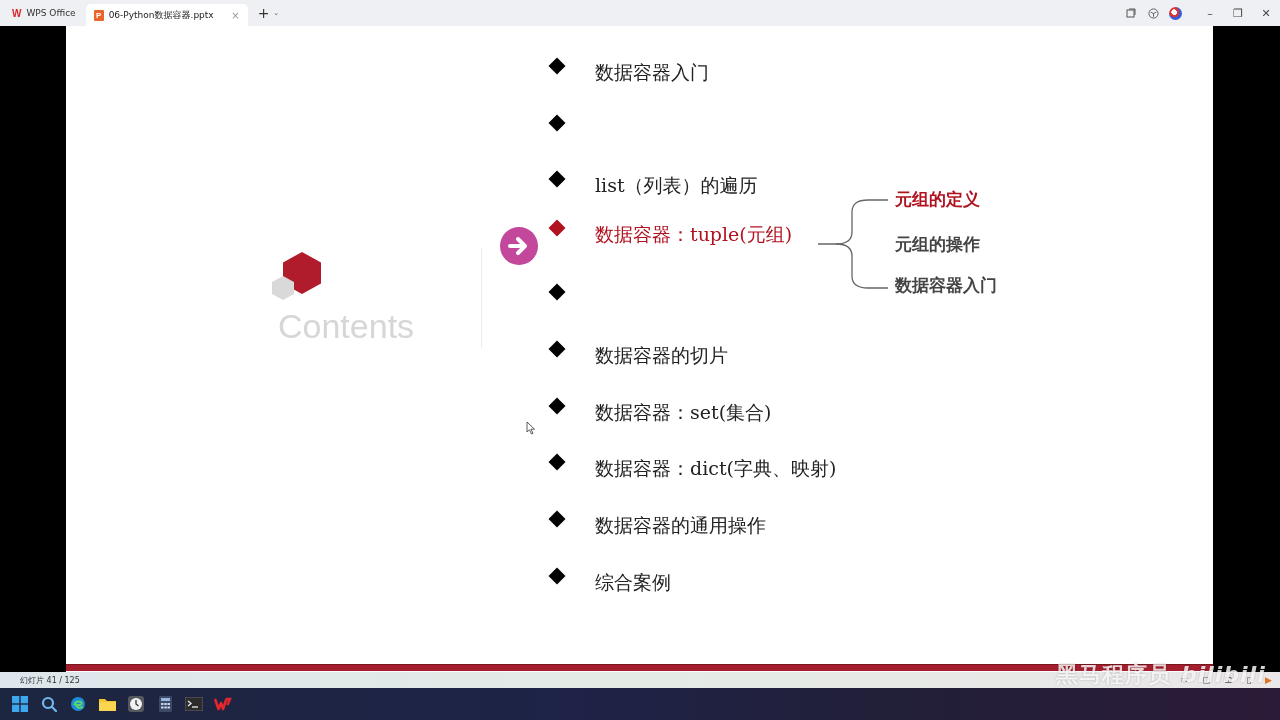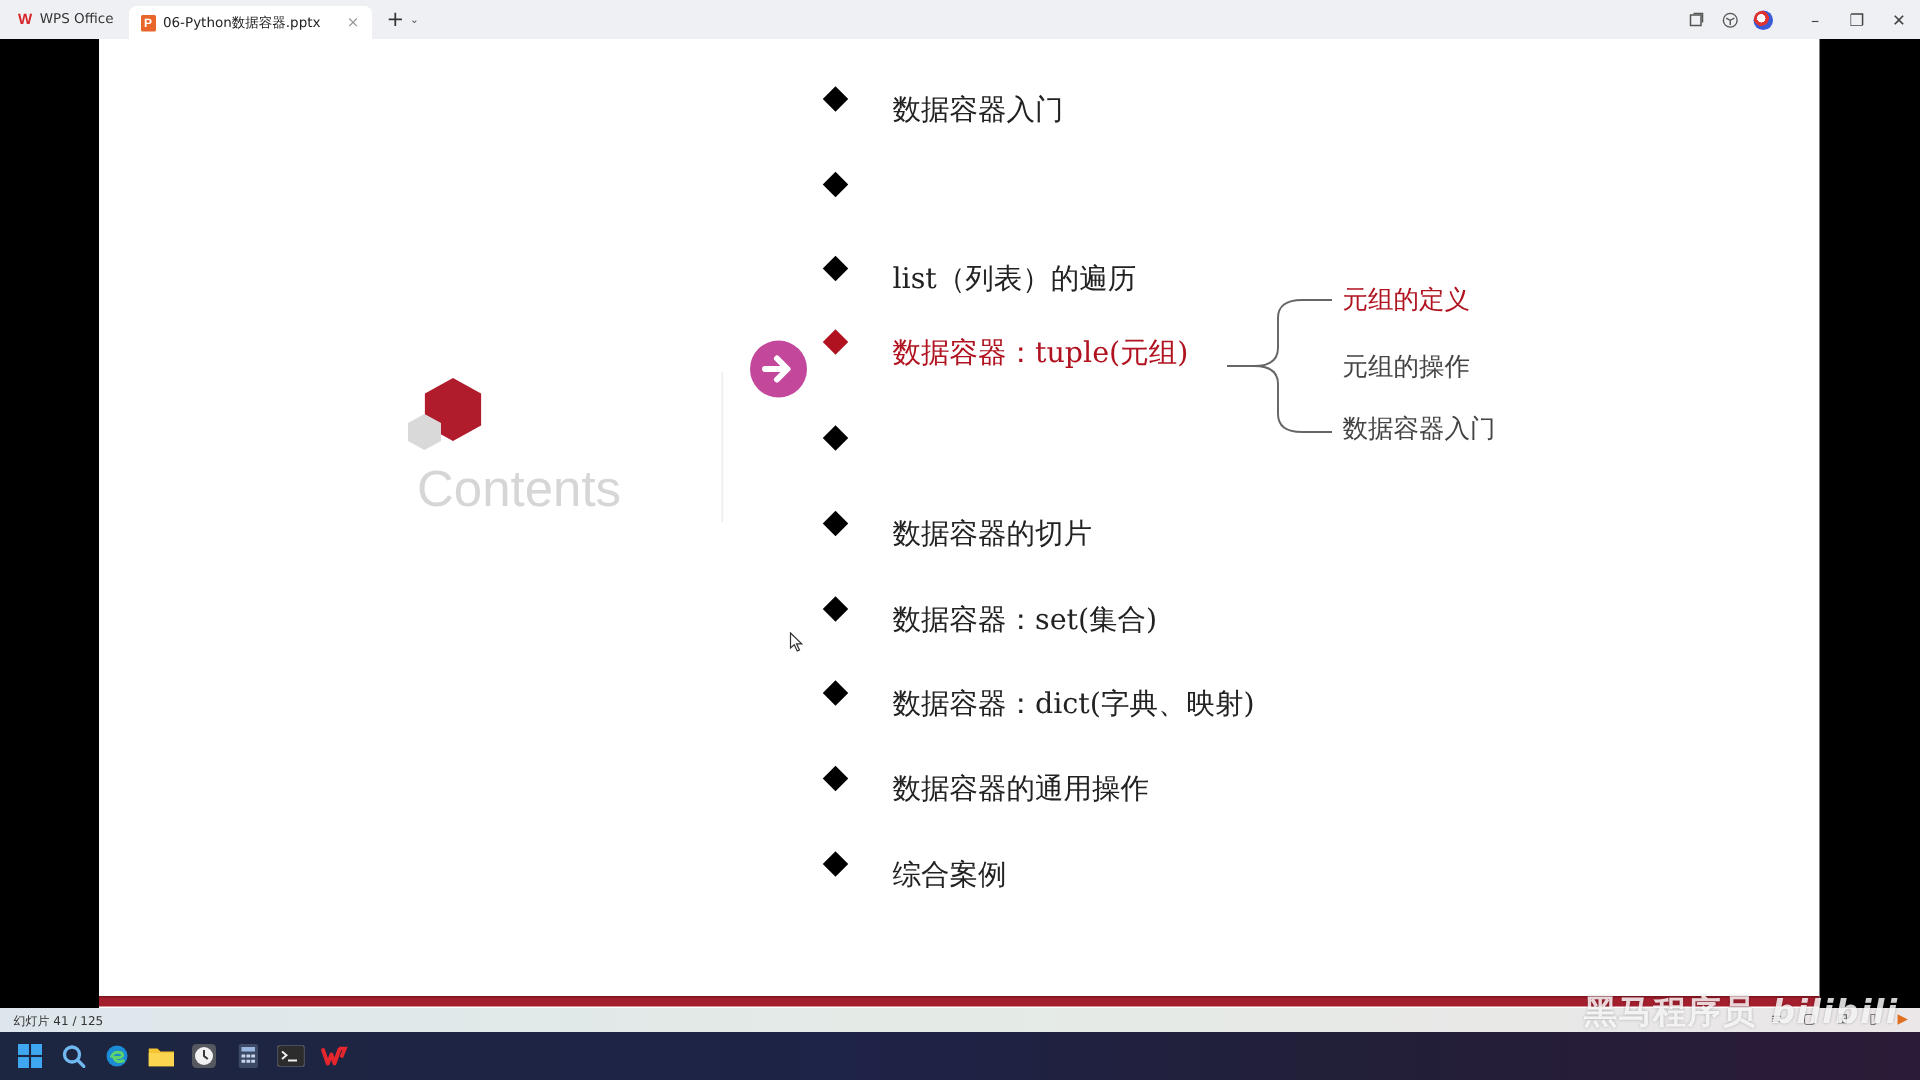"元组的定义" .sub-item { font-weight: normal -> bold }
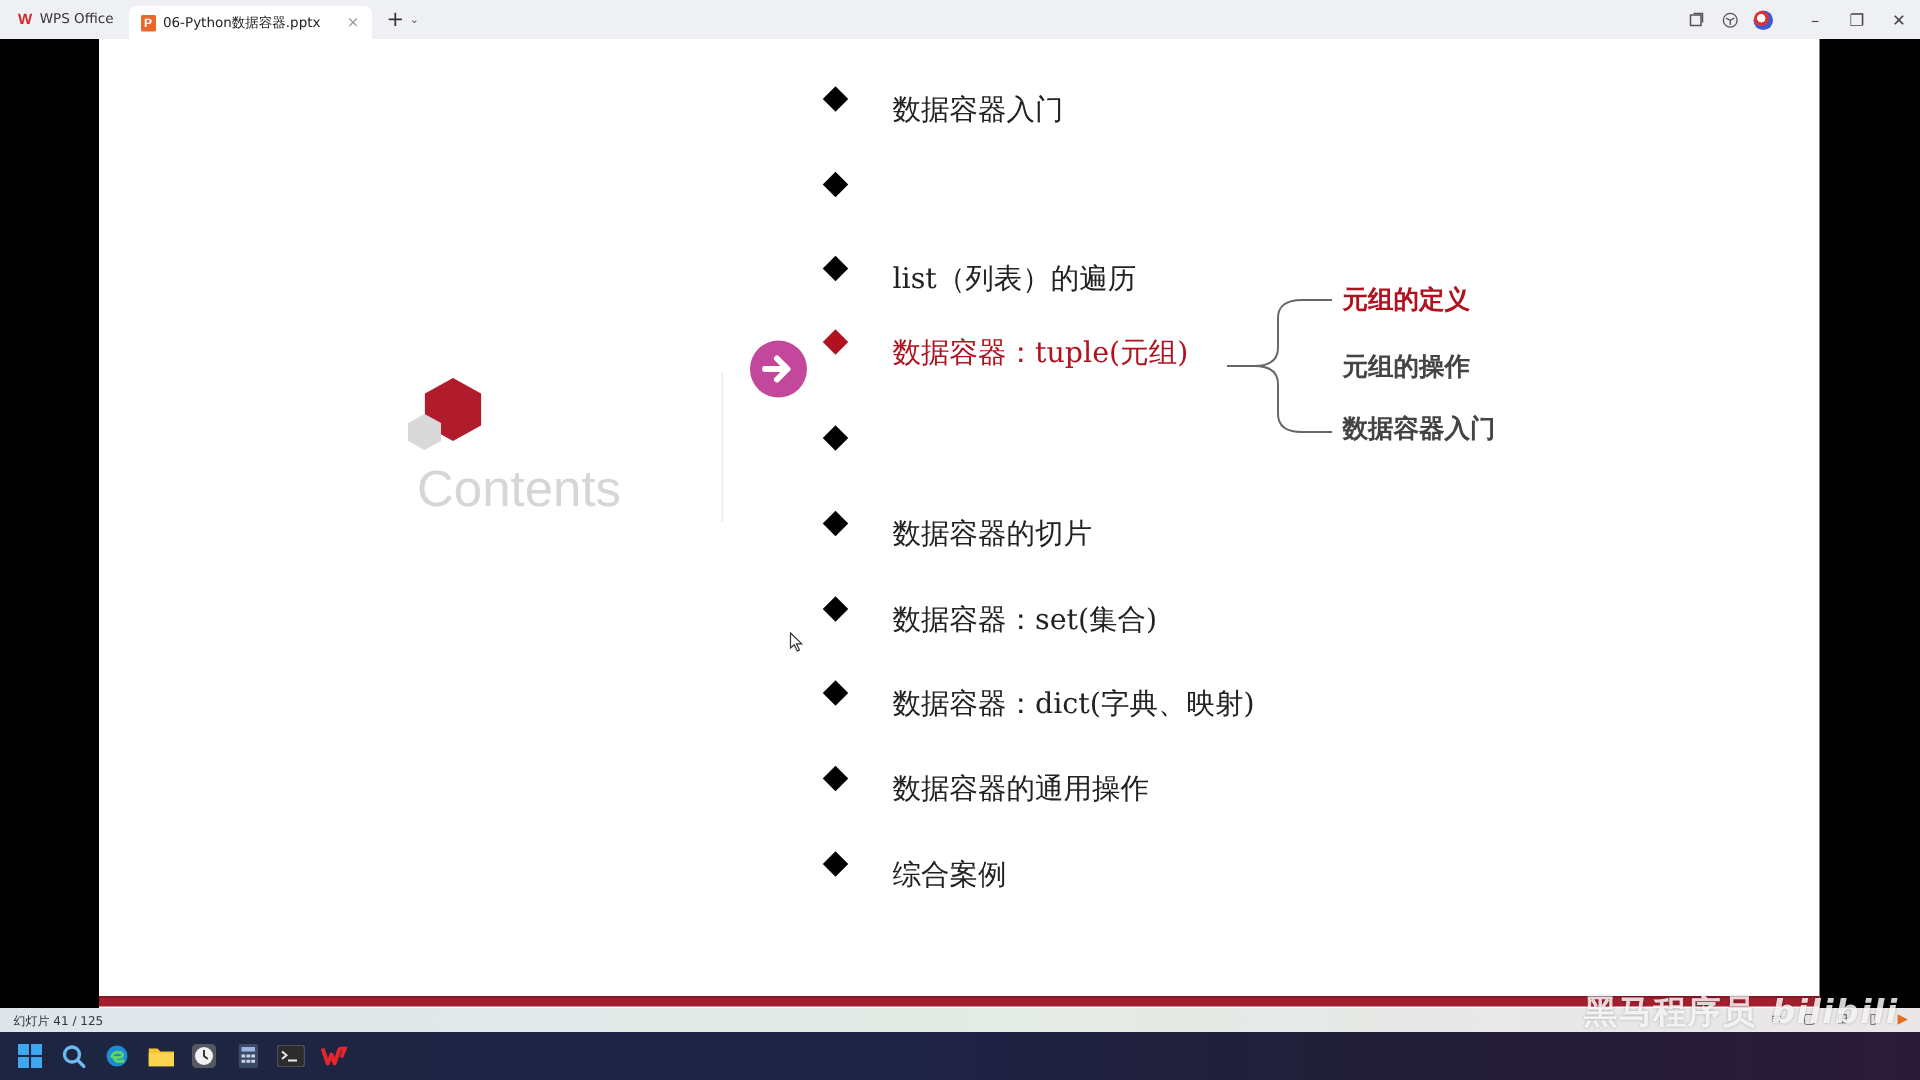"幻灯片 41 / 125" .statusbar { padding-left: 9px -> 20px }
